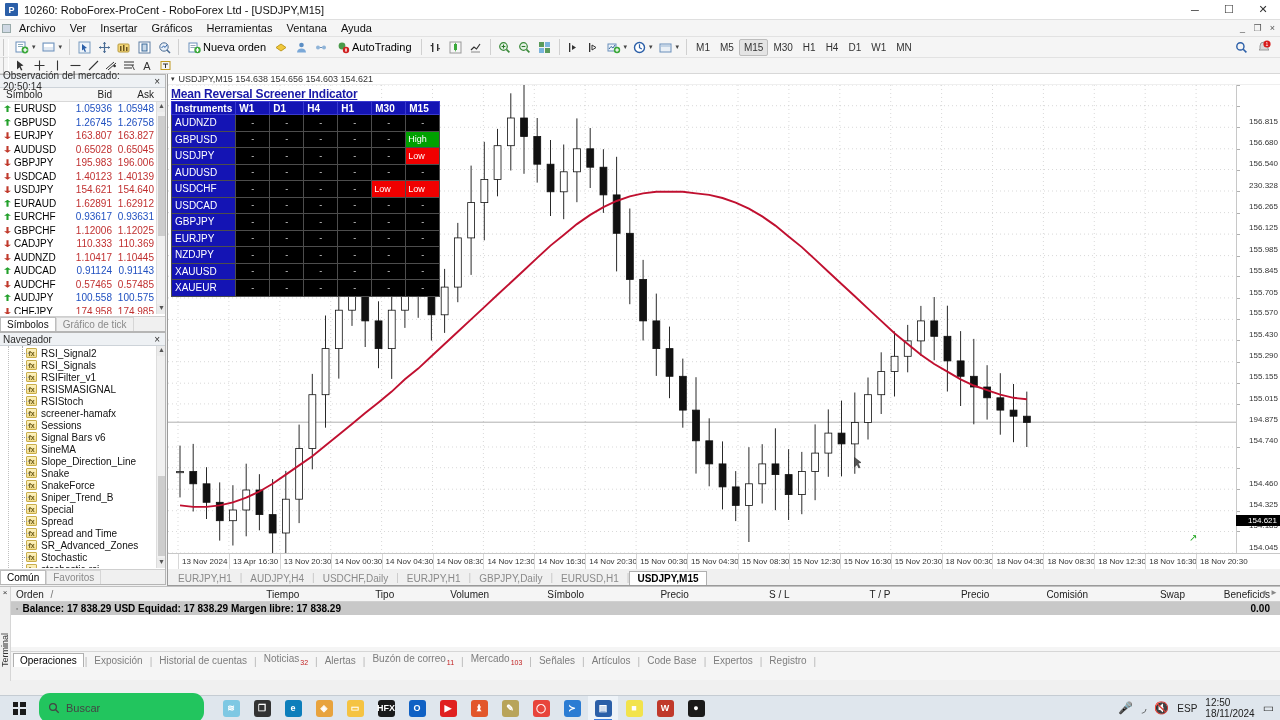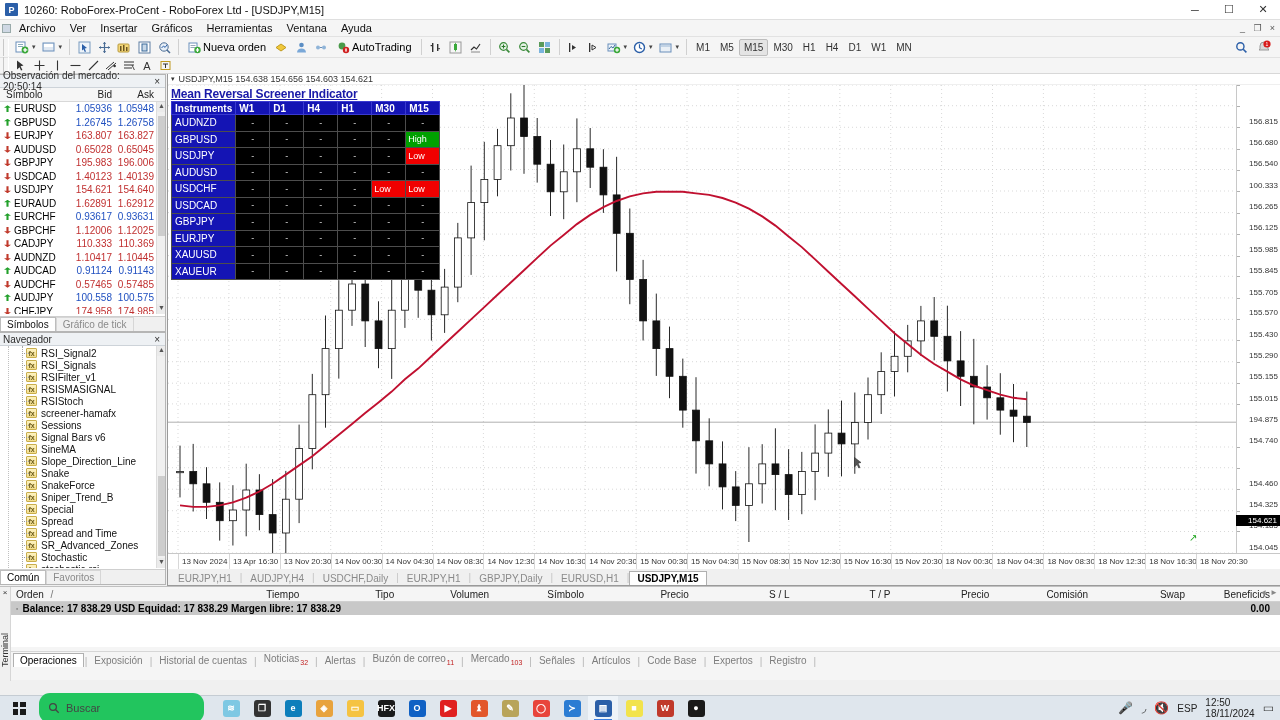"100.333" div.pl { text: 100.333 -> 230.328 }
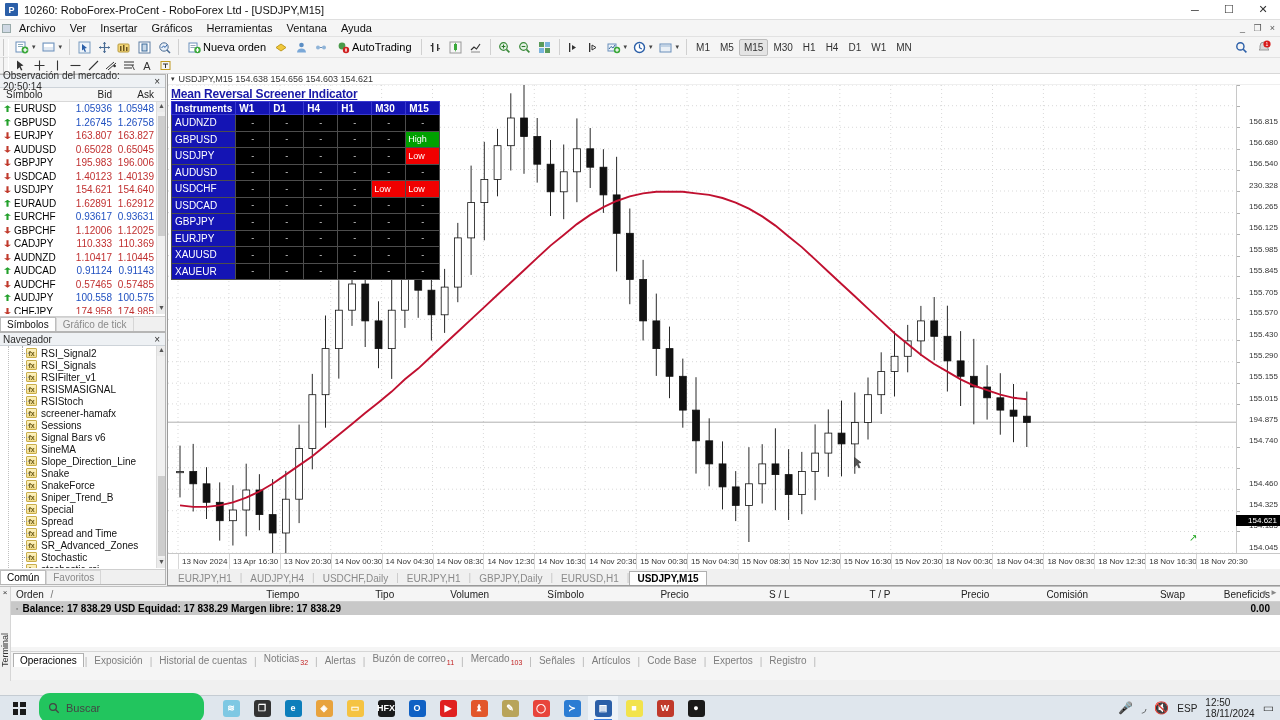"NZDJPY" tr { html: none -> <tr> <td>NZDJPY</td> <td>-</td> <td>-</td> <td>-</td> <td>-</td> <td>-</td> <td>-</td> </tr> }
